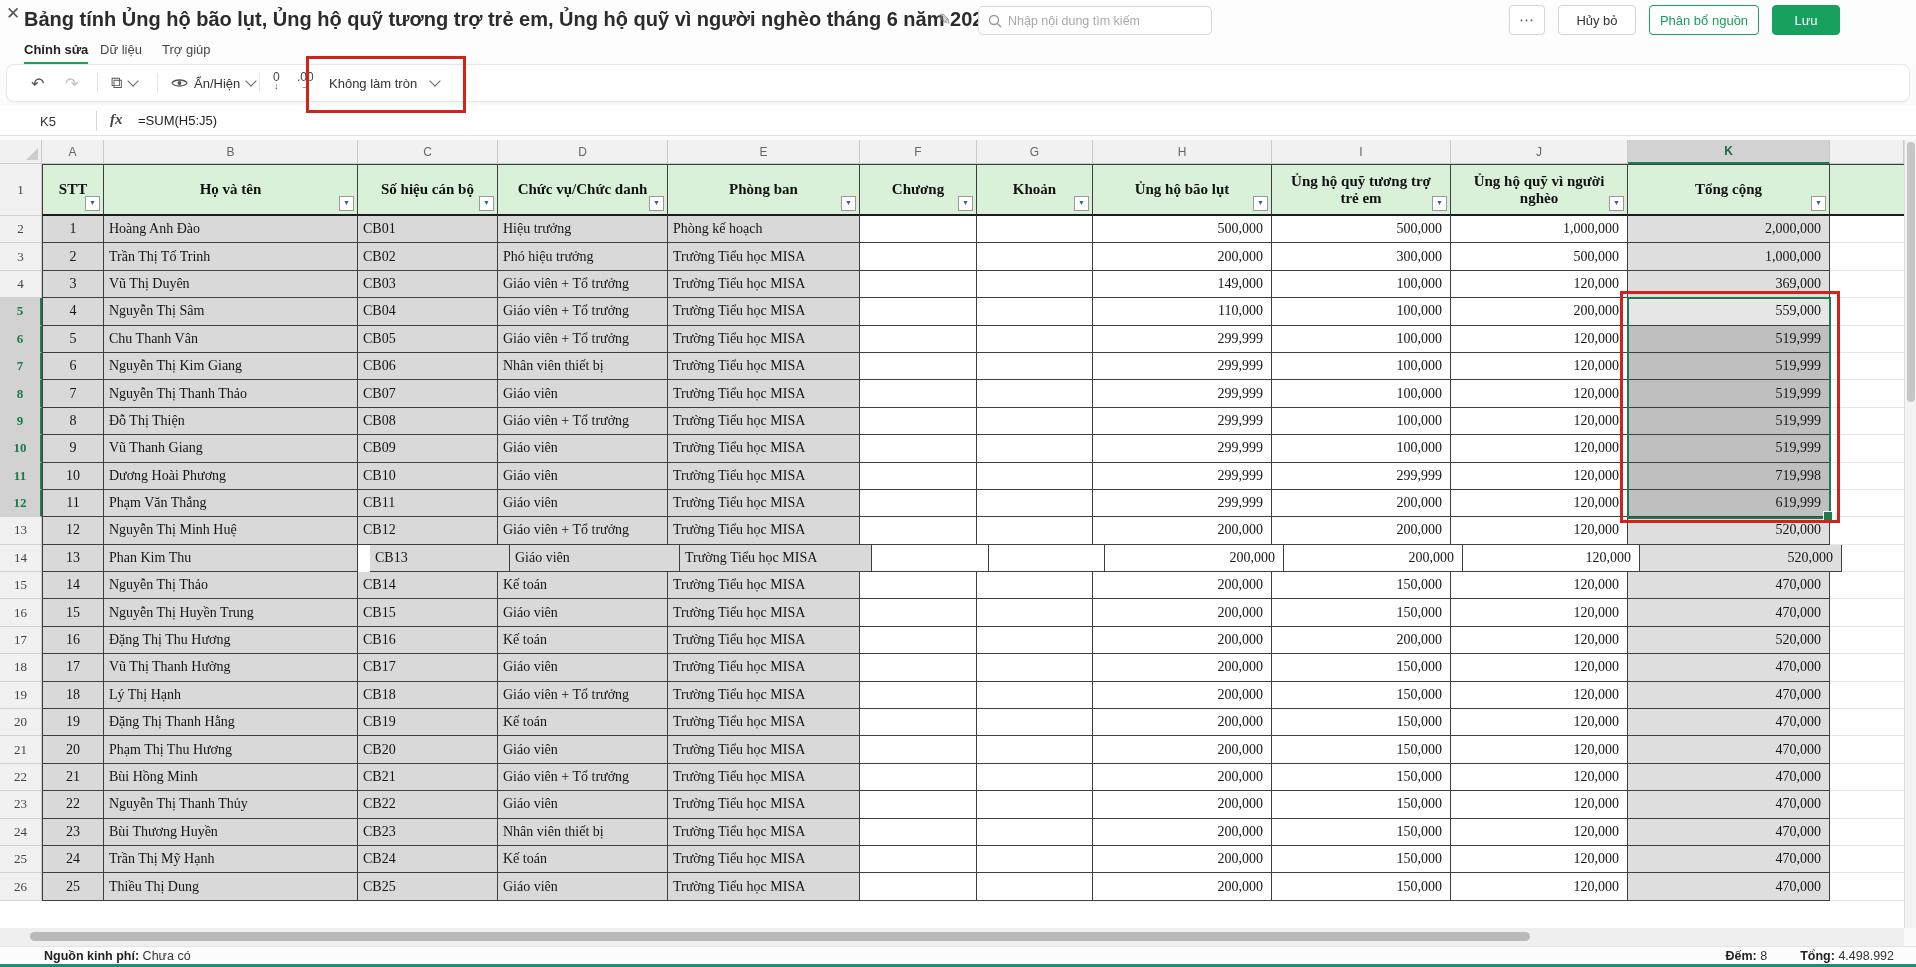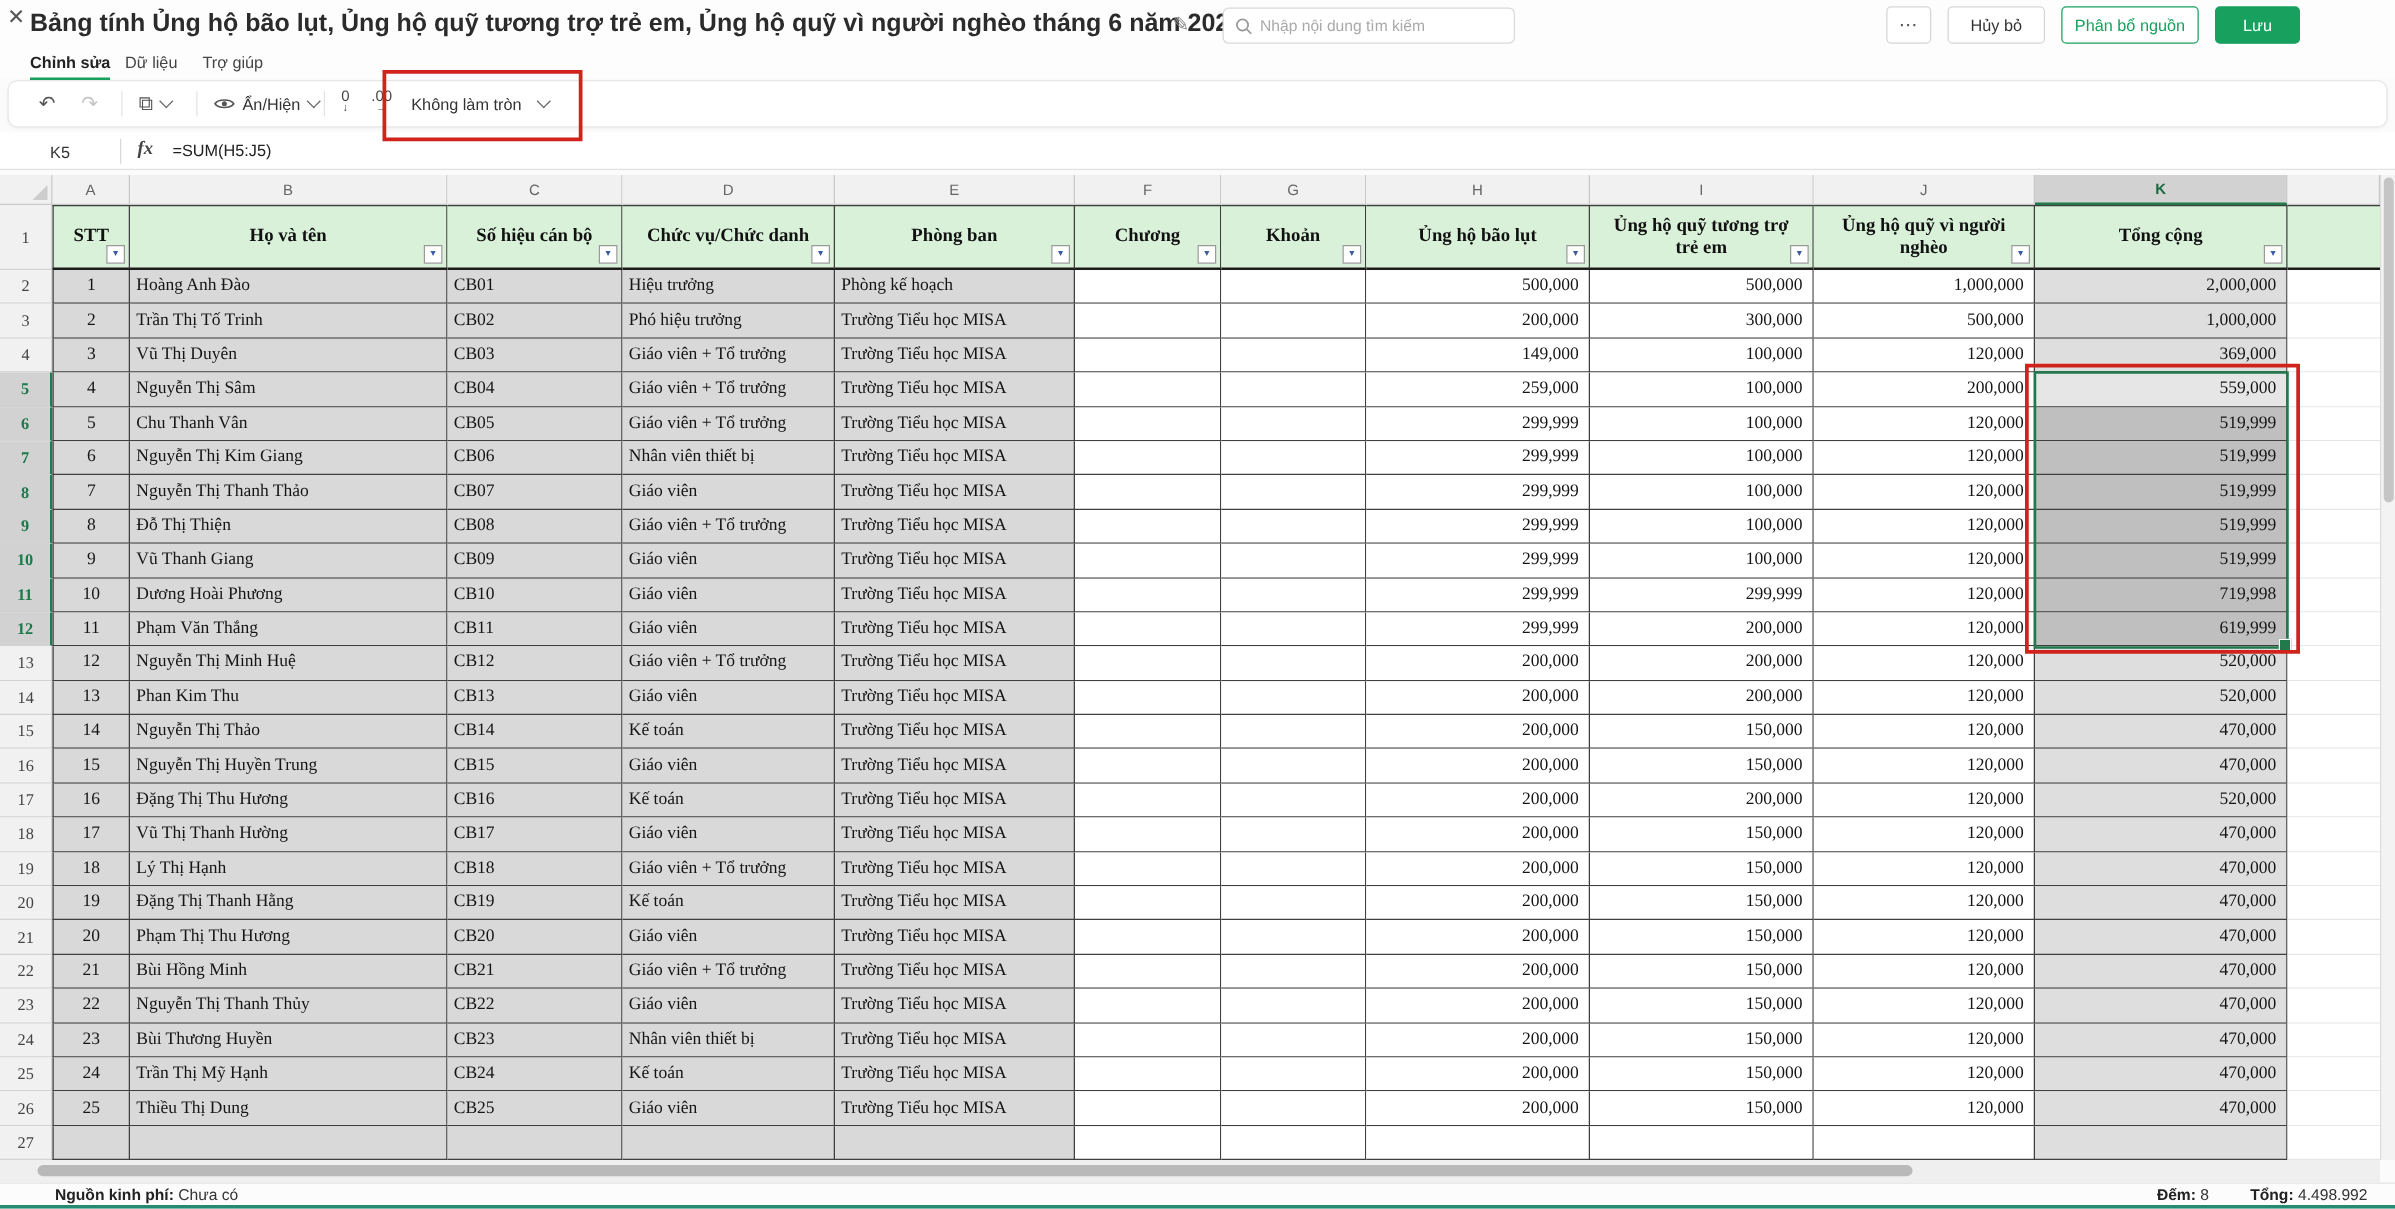"259,000" div.cell { text: 259,000 -> 110,000 }
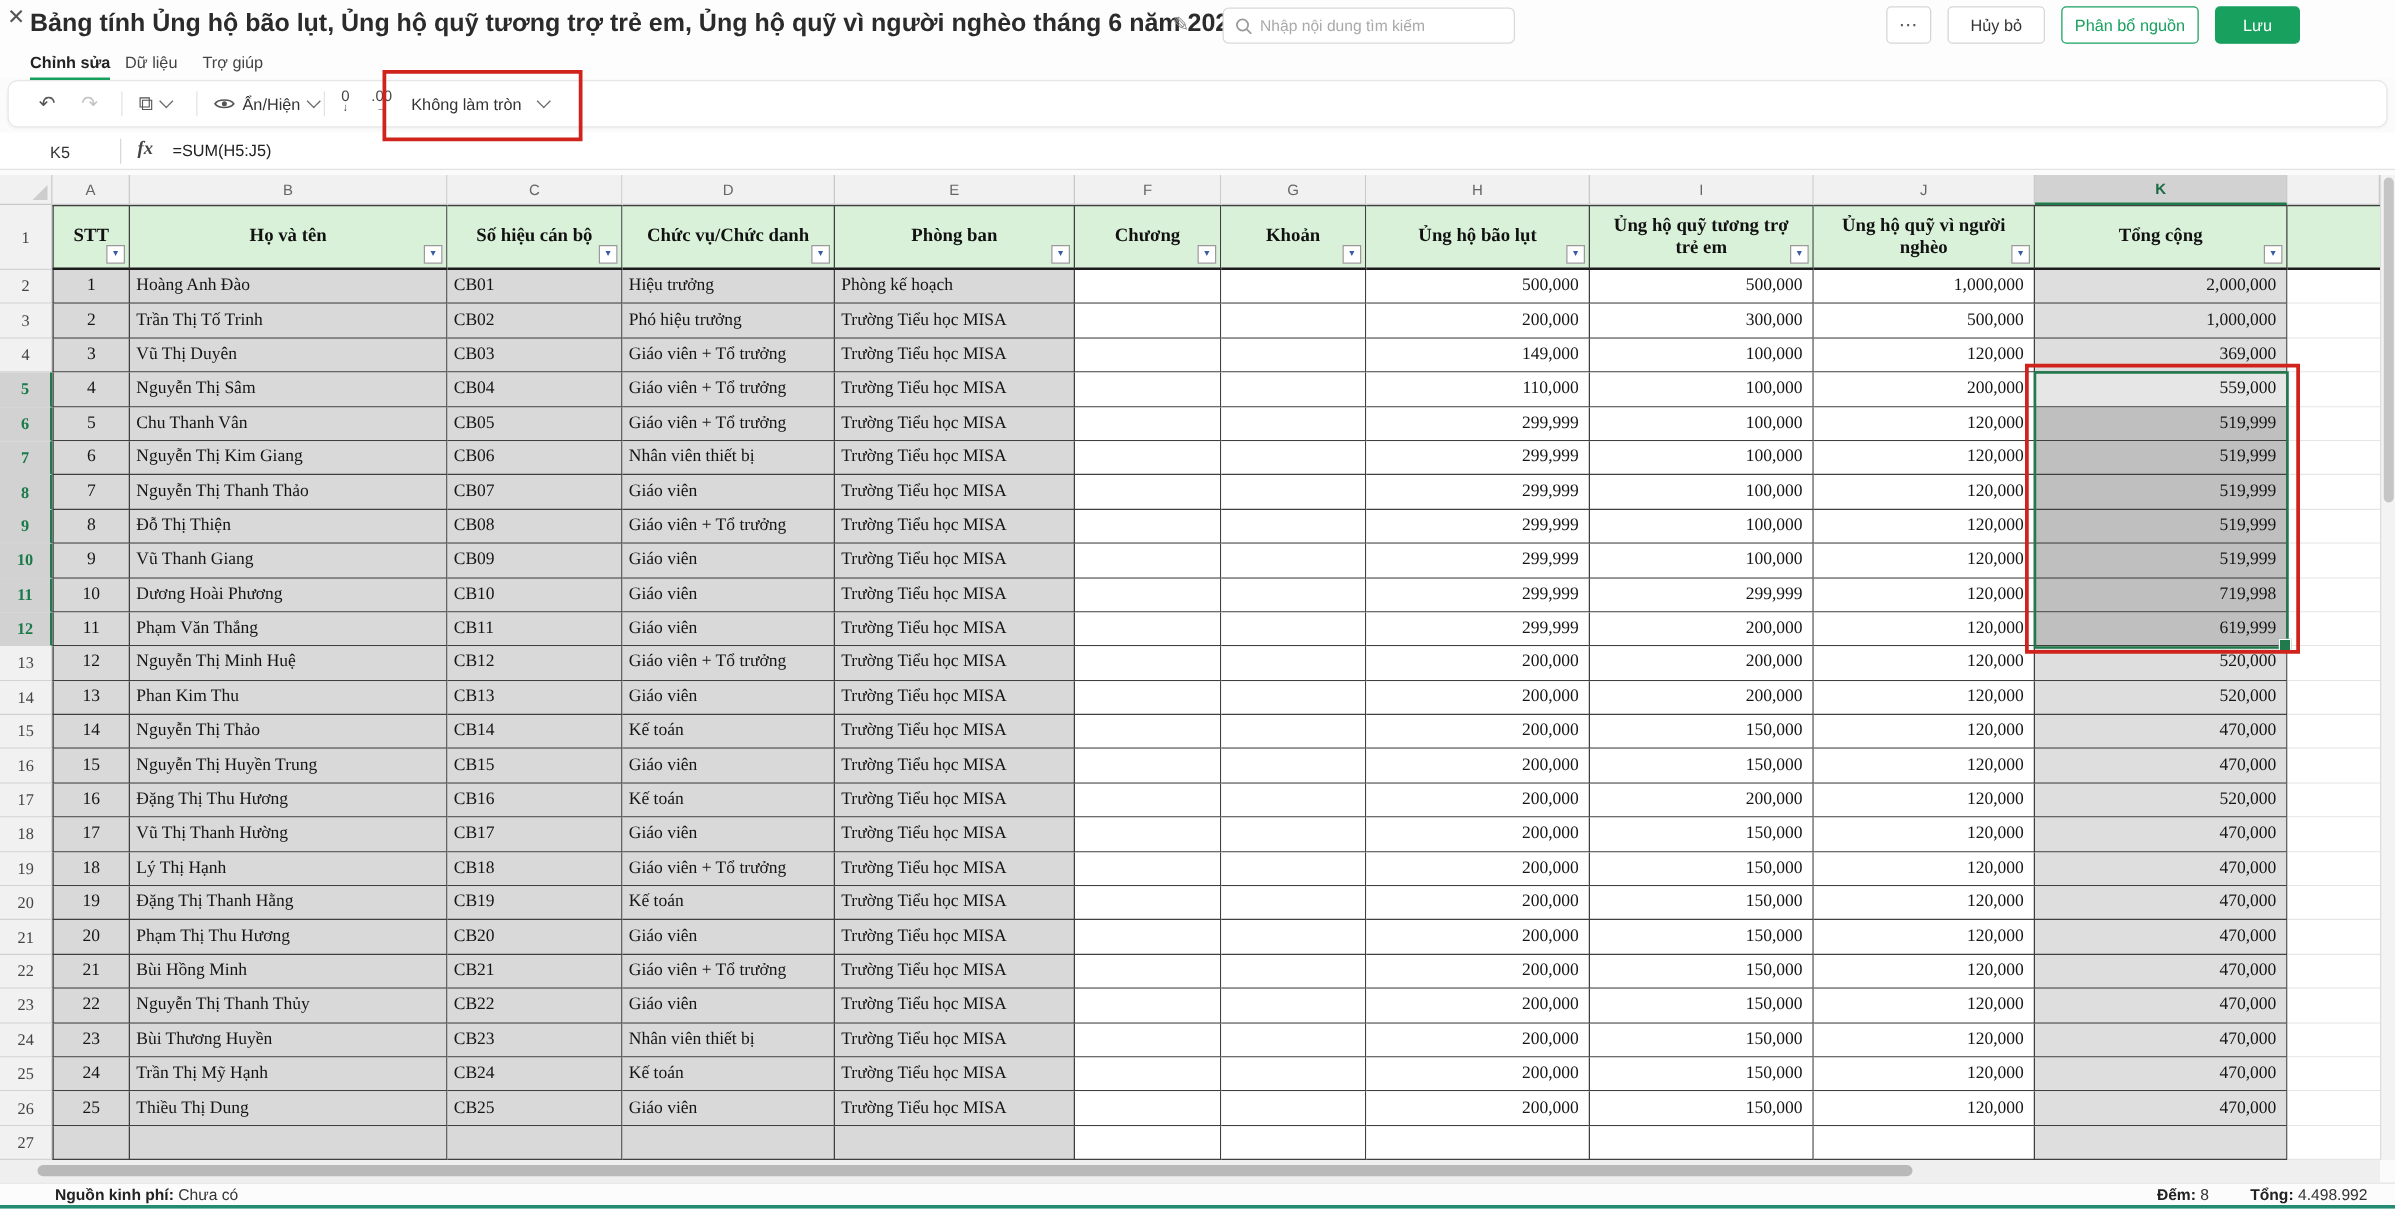"CB13" div.cell { margin-left: none -> 12px }
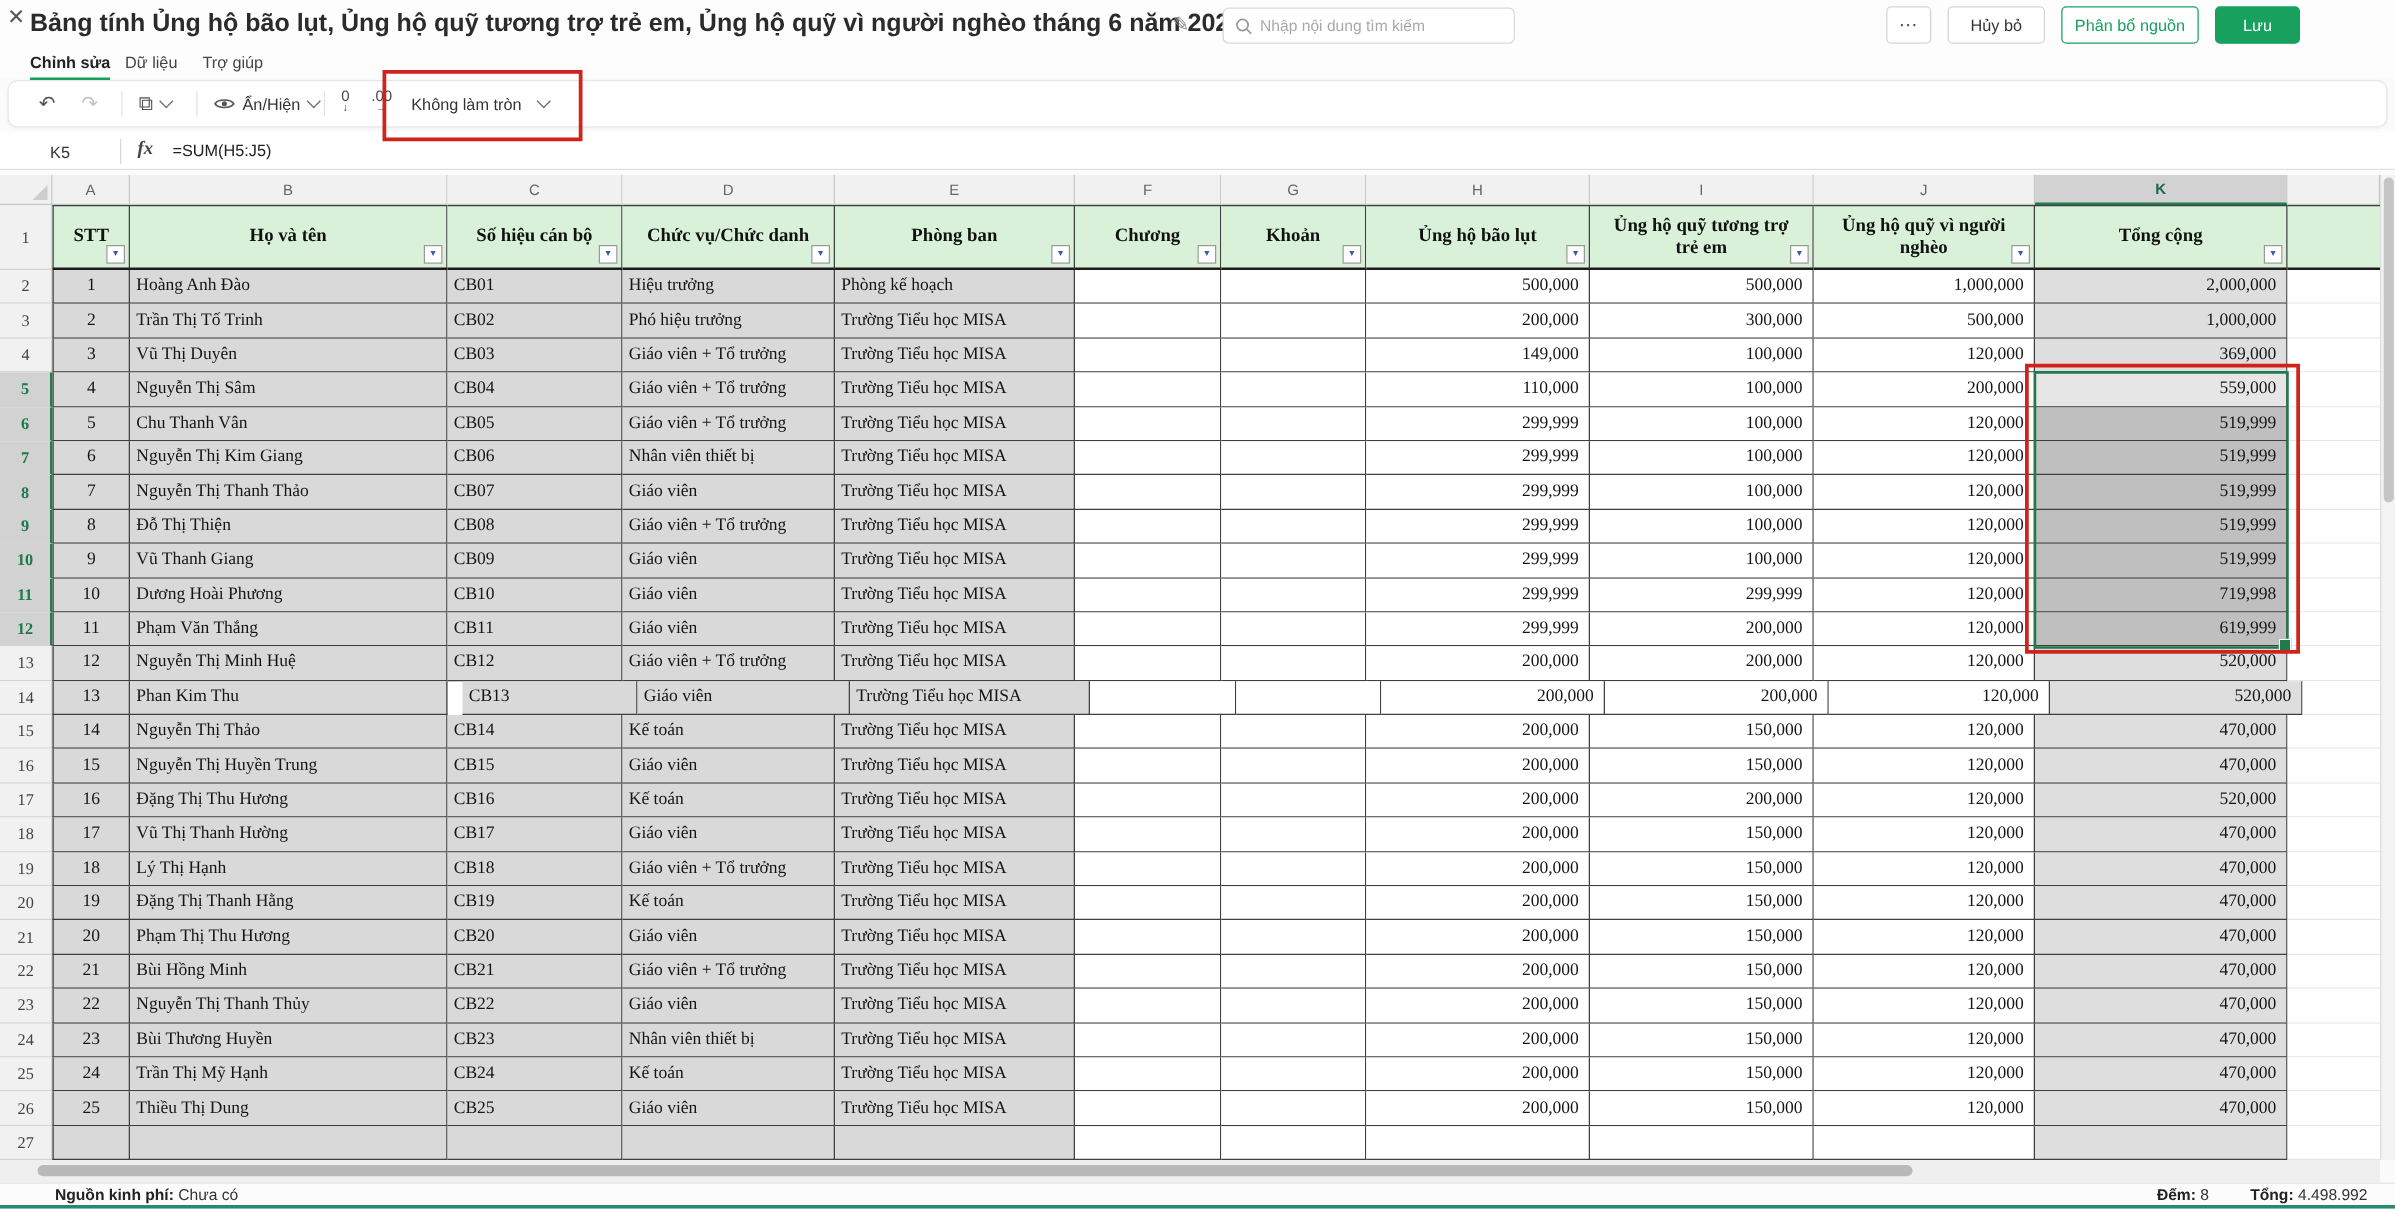"27" div.grow { html: <div> <div>27</div> <div></div> <div></div> <div></div> <div></div> <div></div> <div></div> <div></div> <div></div> <div></div> <div></div> <div></div> <div></div> </div> -> none }
